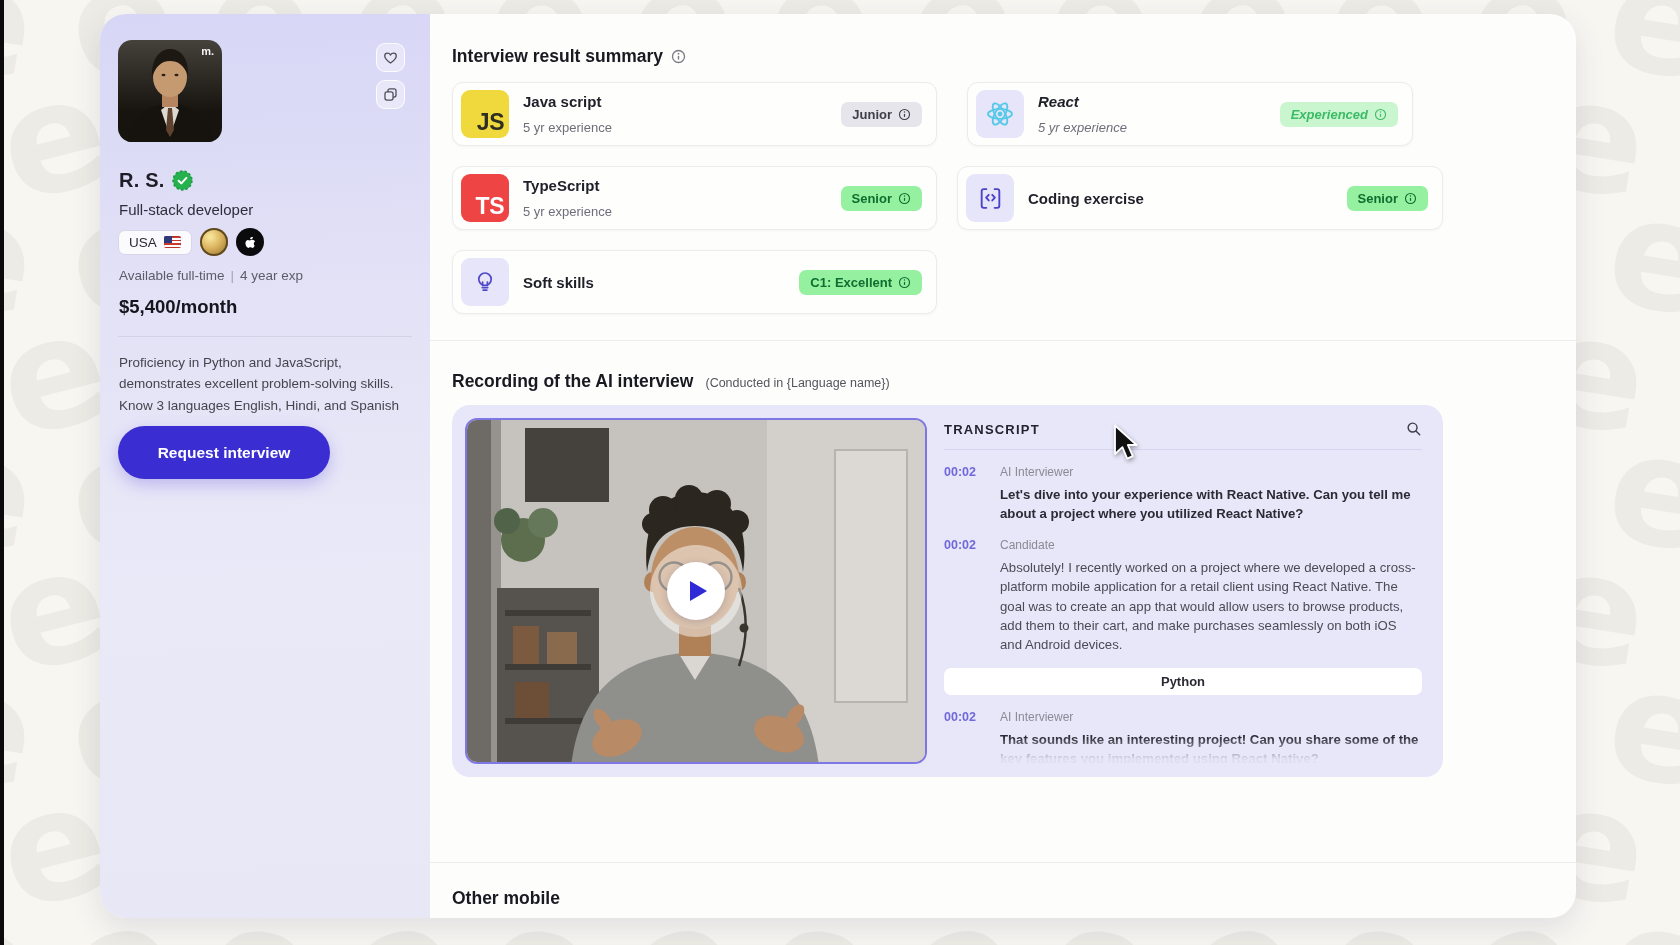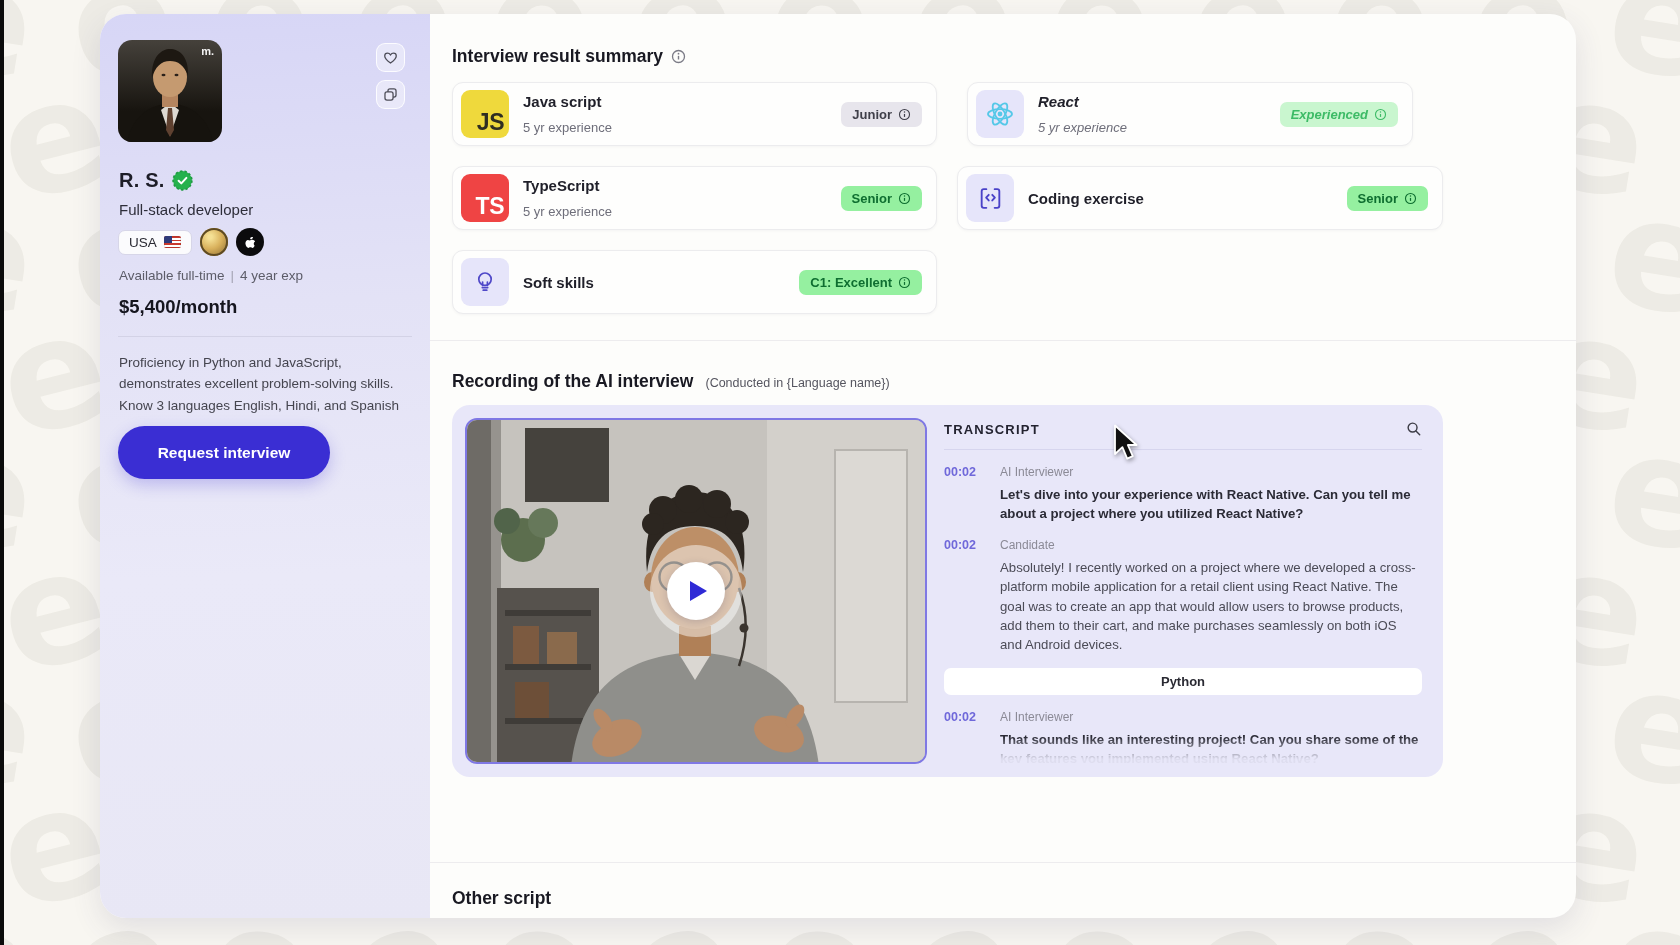"Other script" div.other-title { text: script -> mobile }
